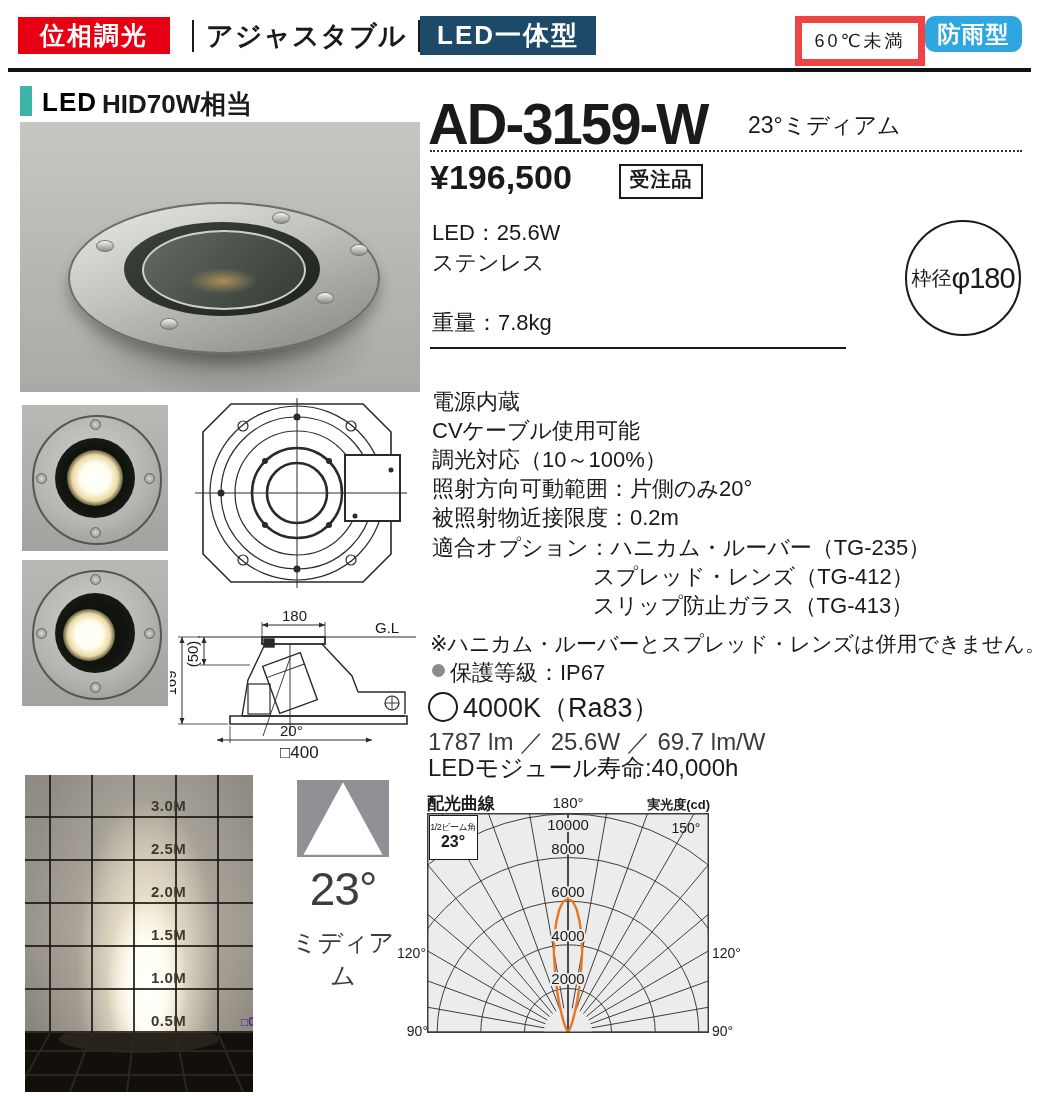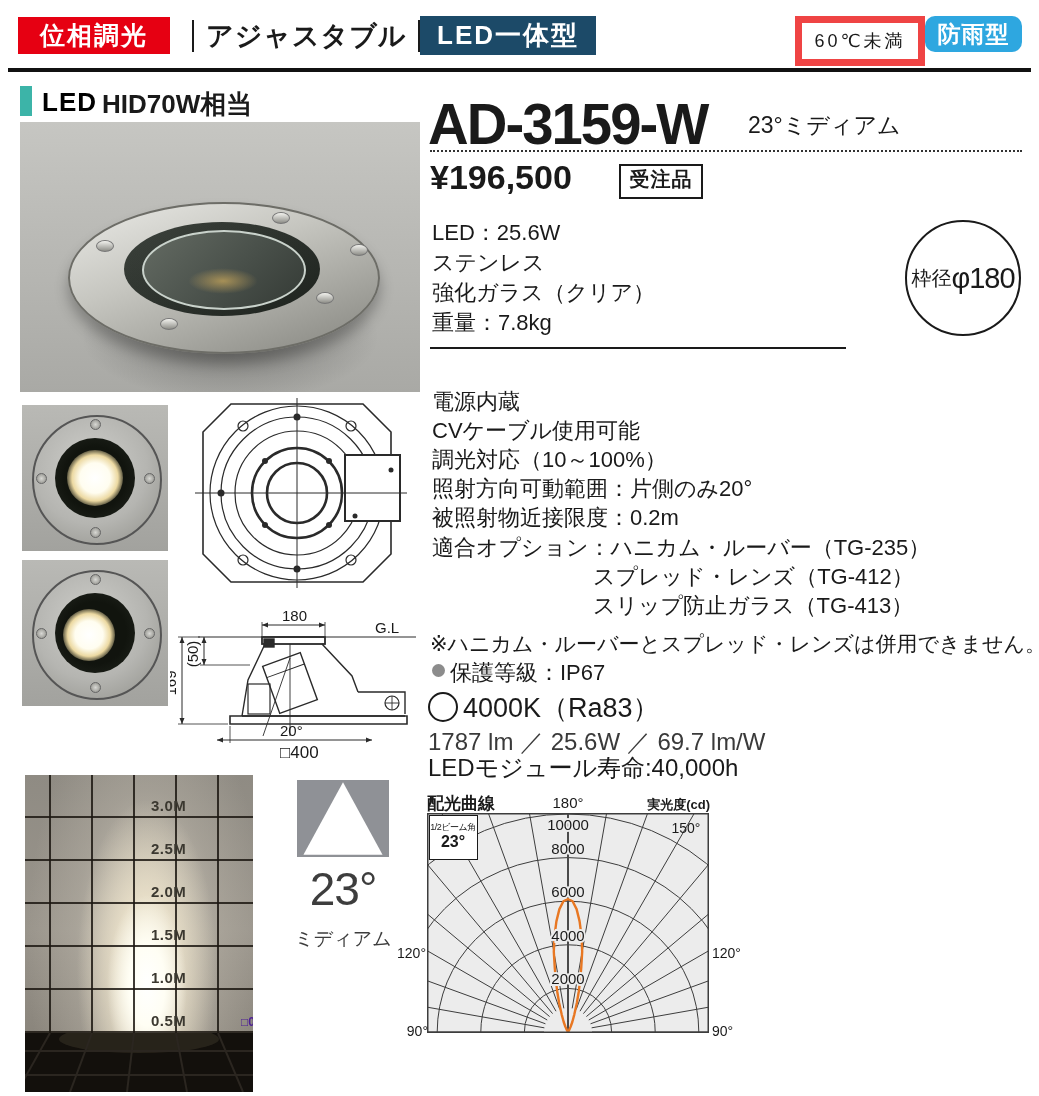"強化ガラス（クリア）" div.spec-line { html: <div>強化ガラス（クリア）</div> -> none }
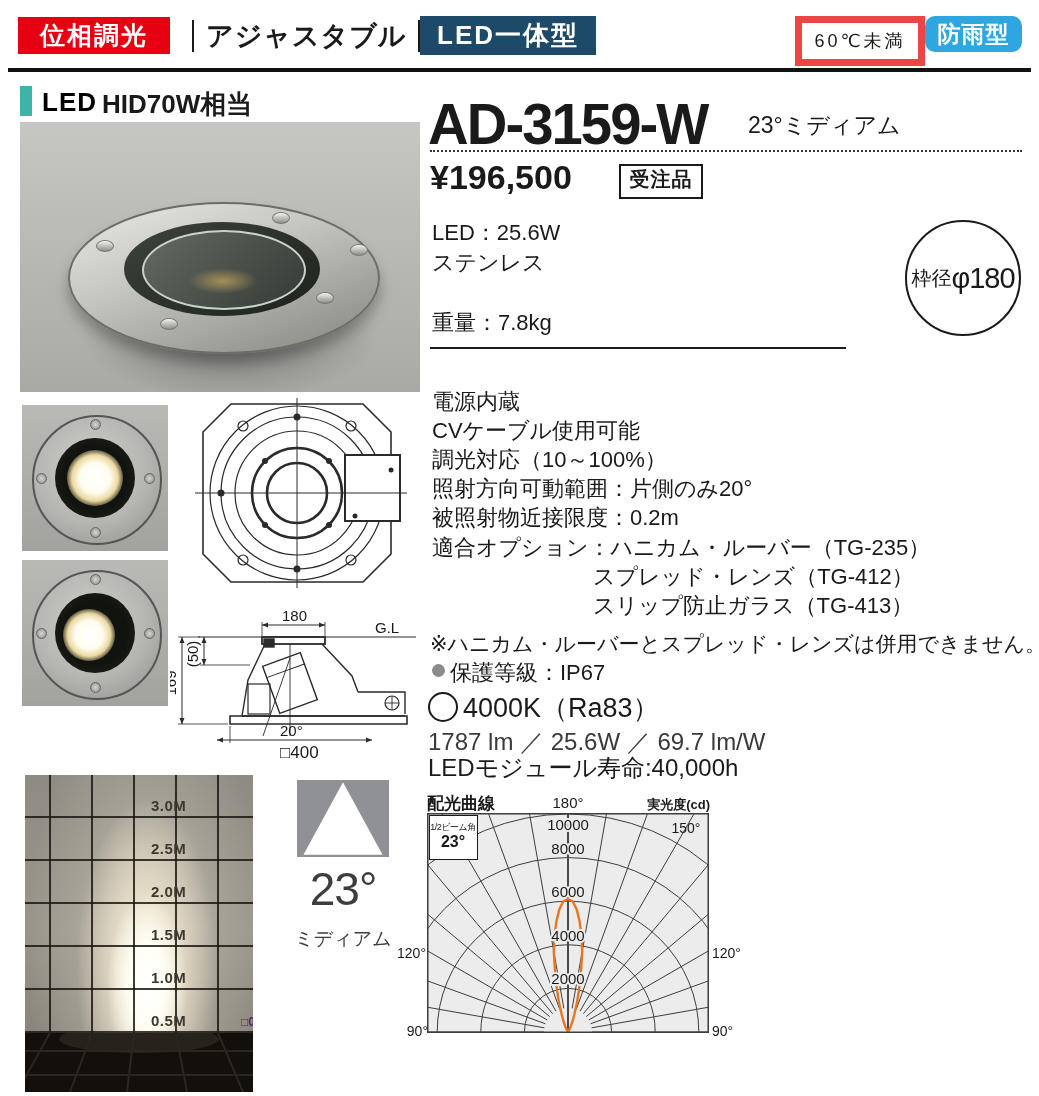"ミディアム" .beam-type { font-size: 19px -> 25px }
